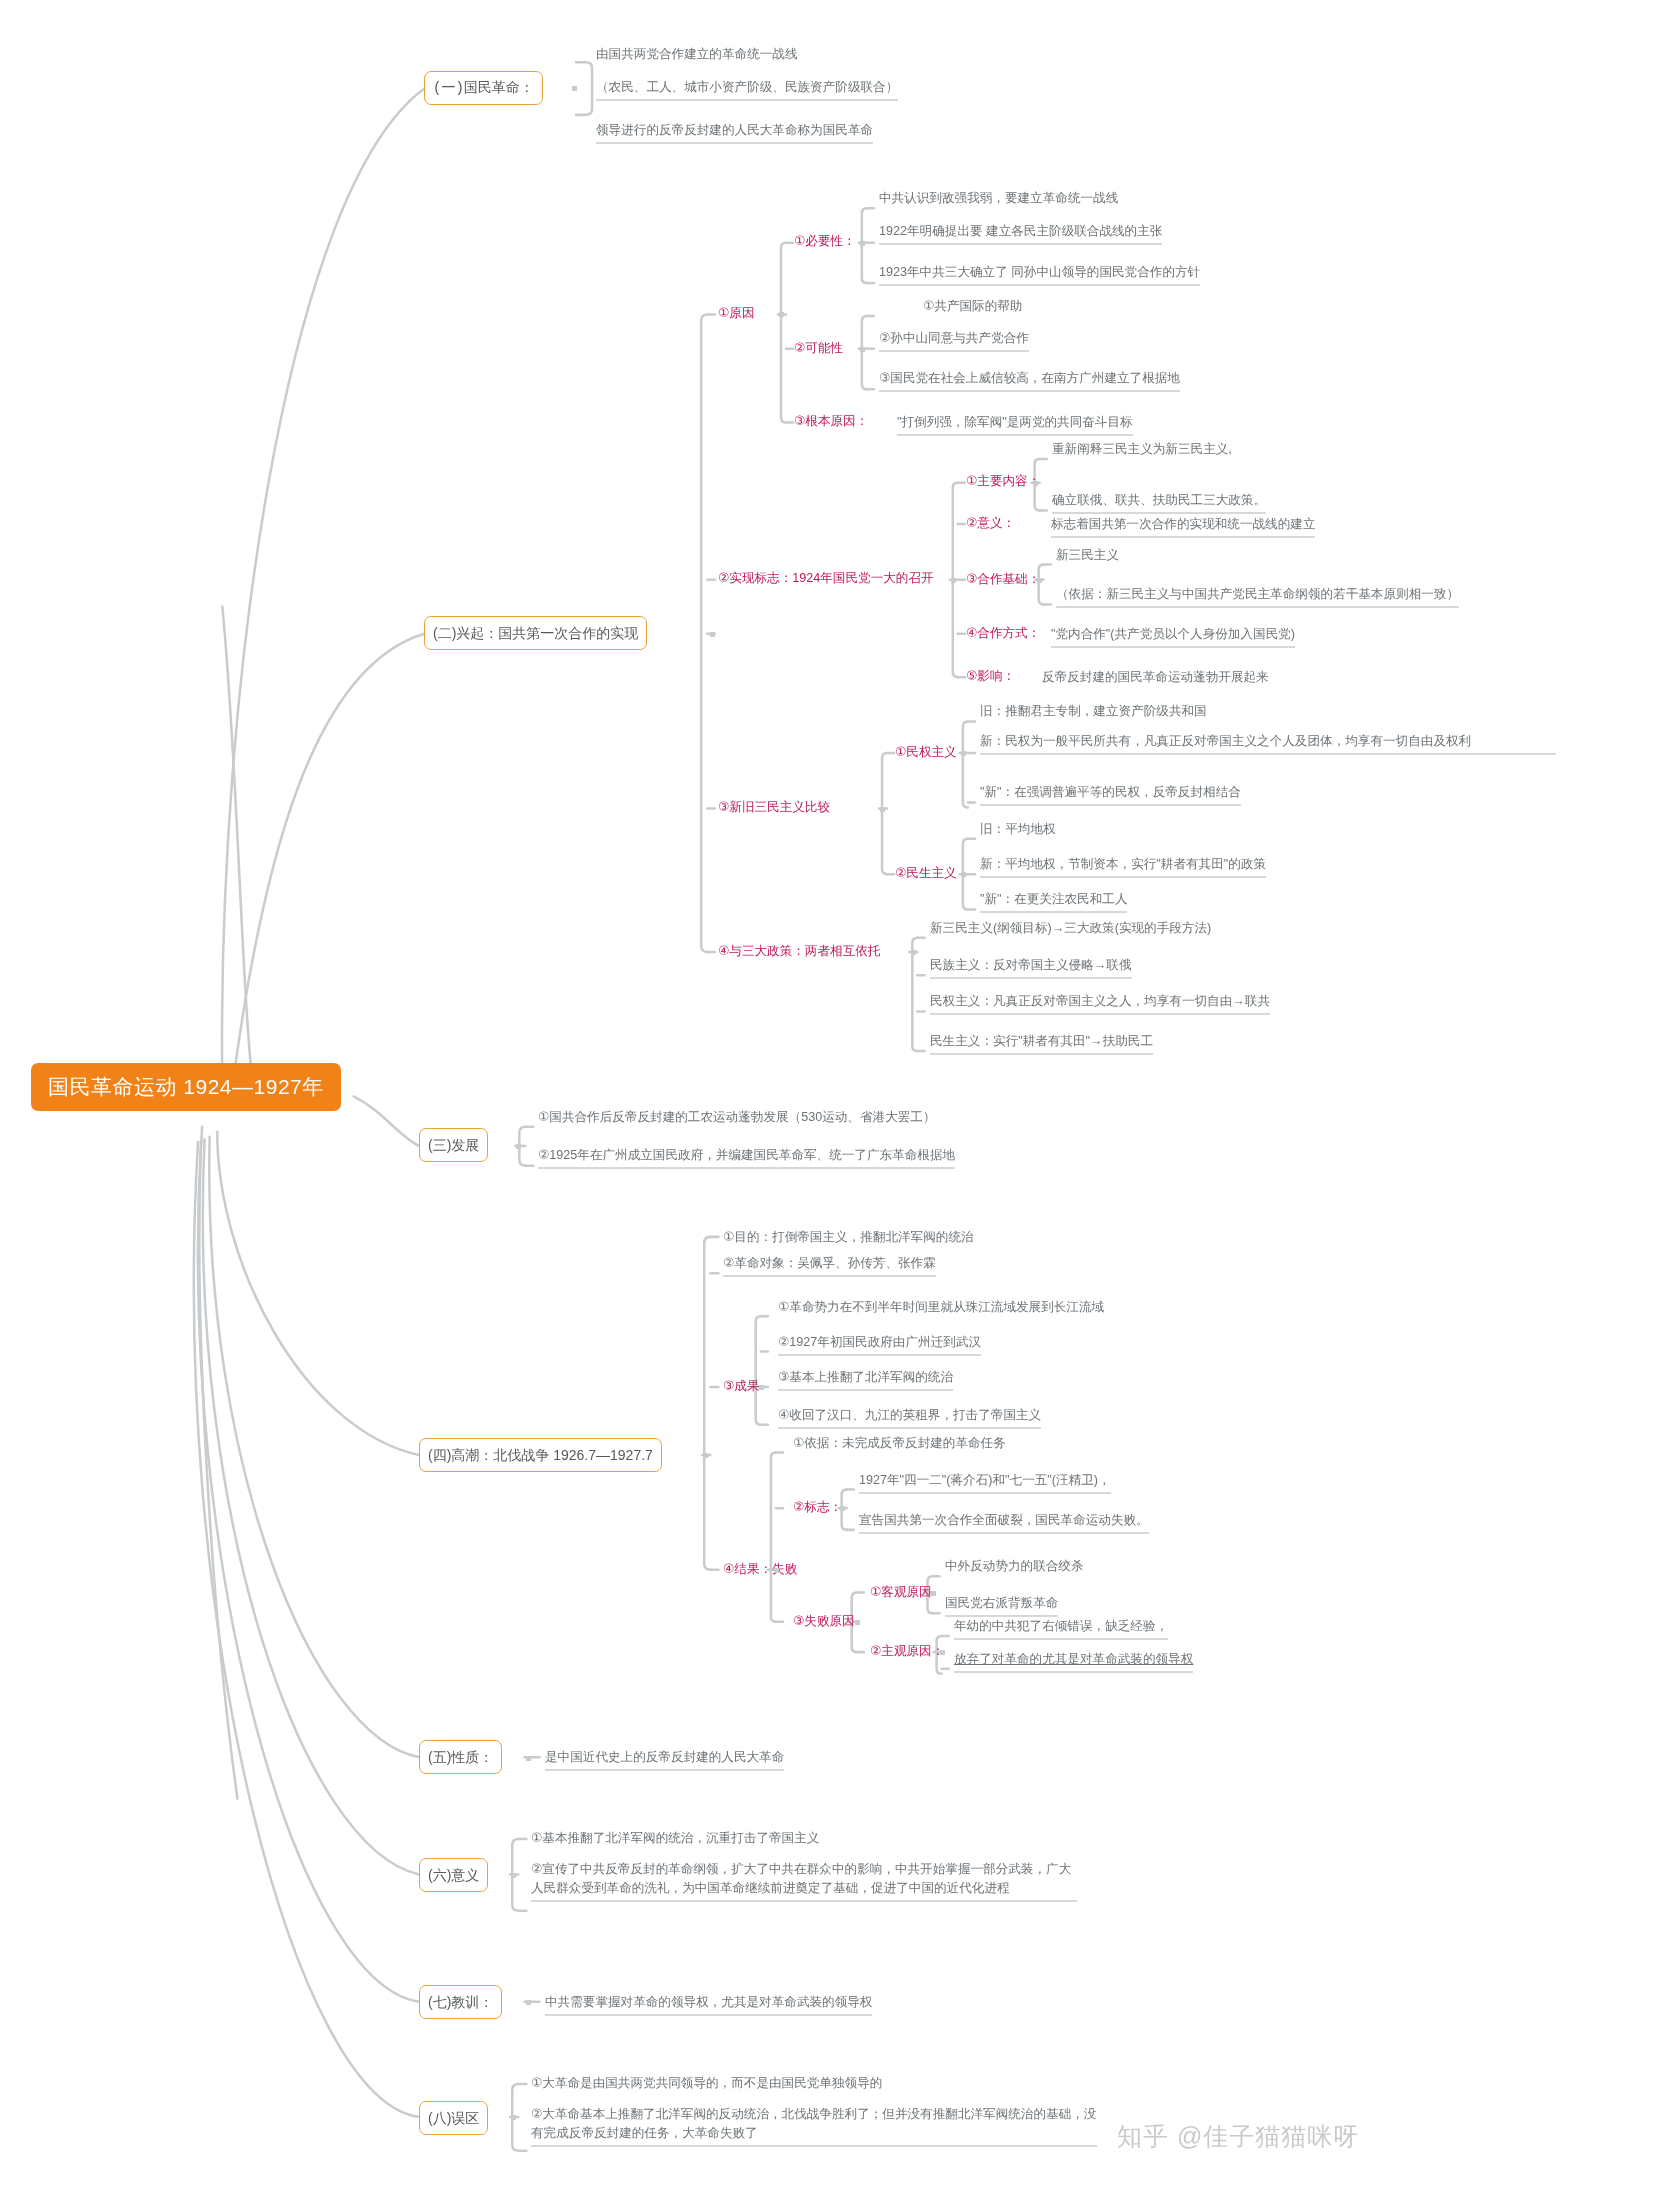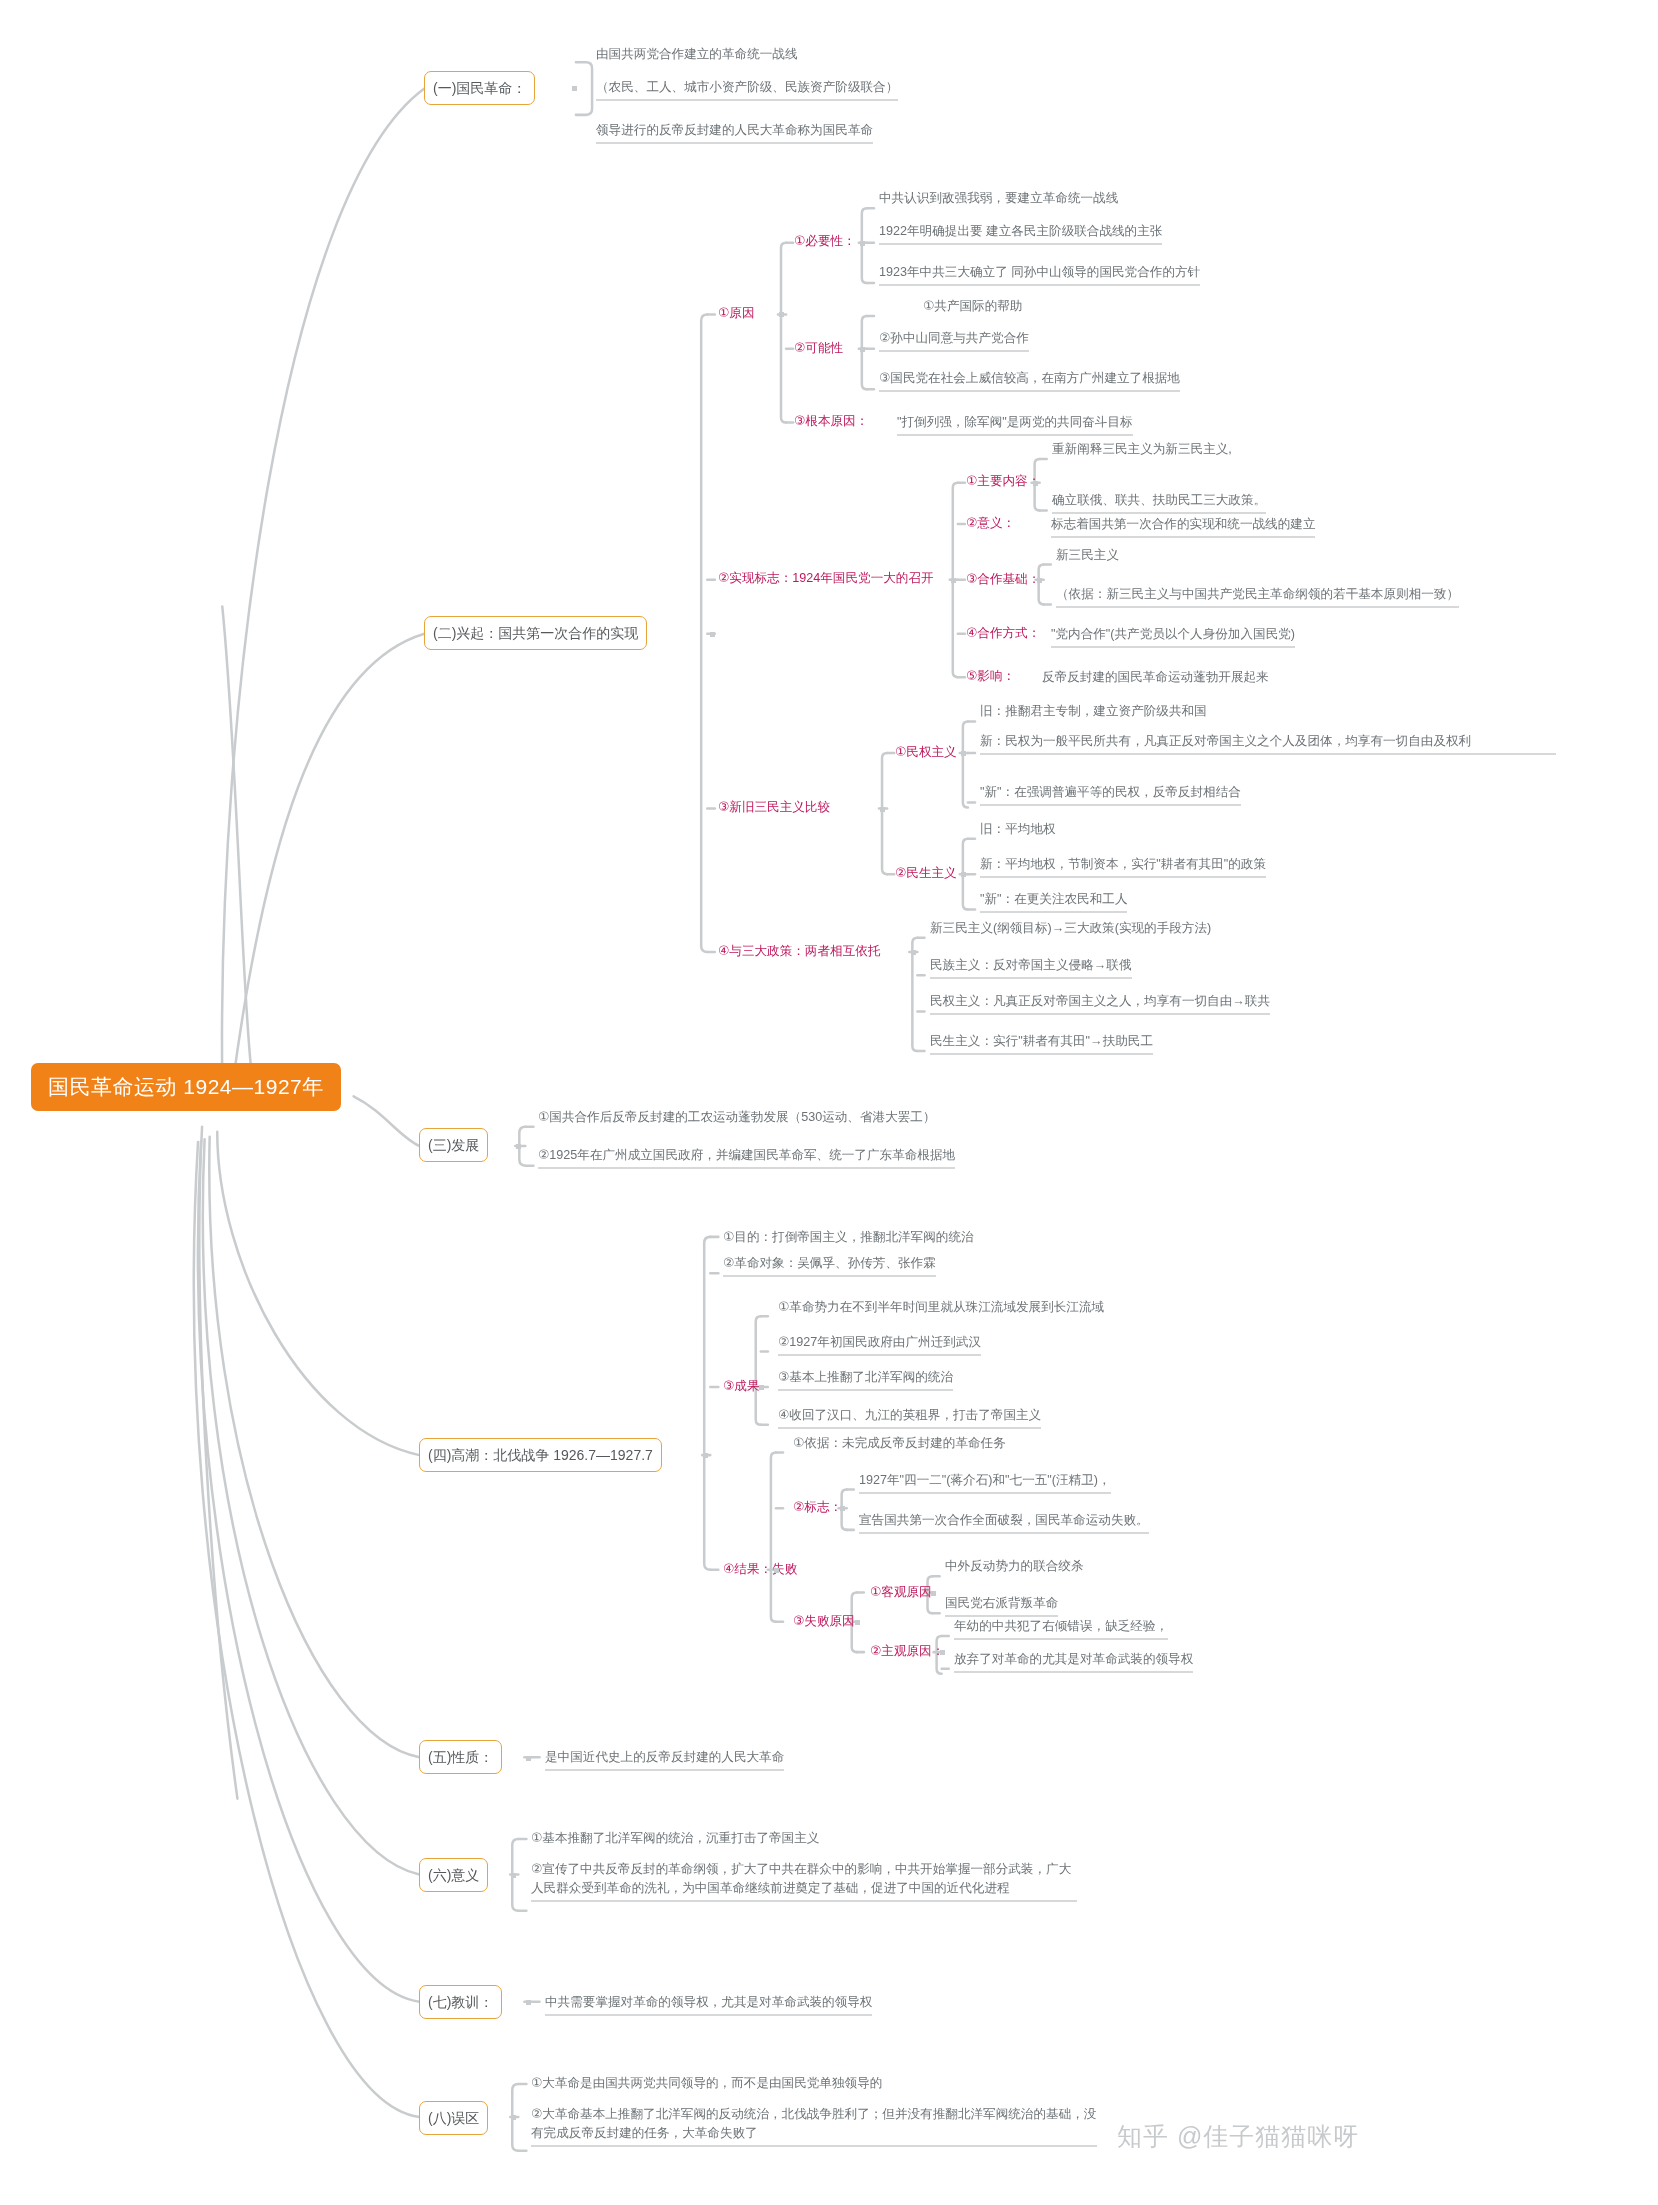"(一)国民革命：" div.l1 { font-family: none -> Liberation Mono, monospace }
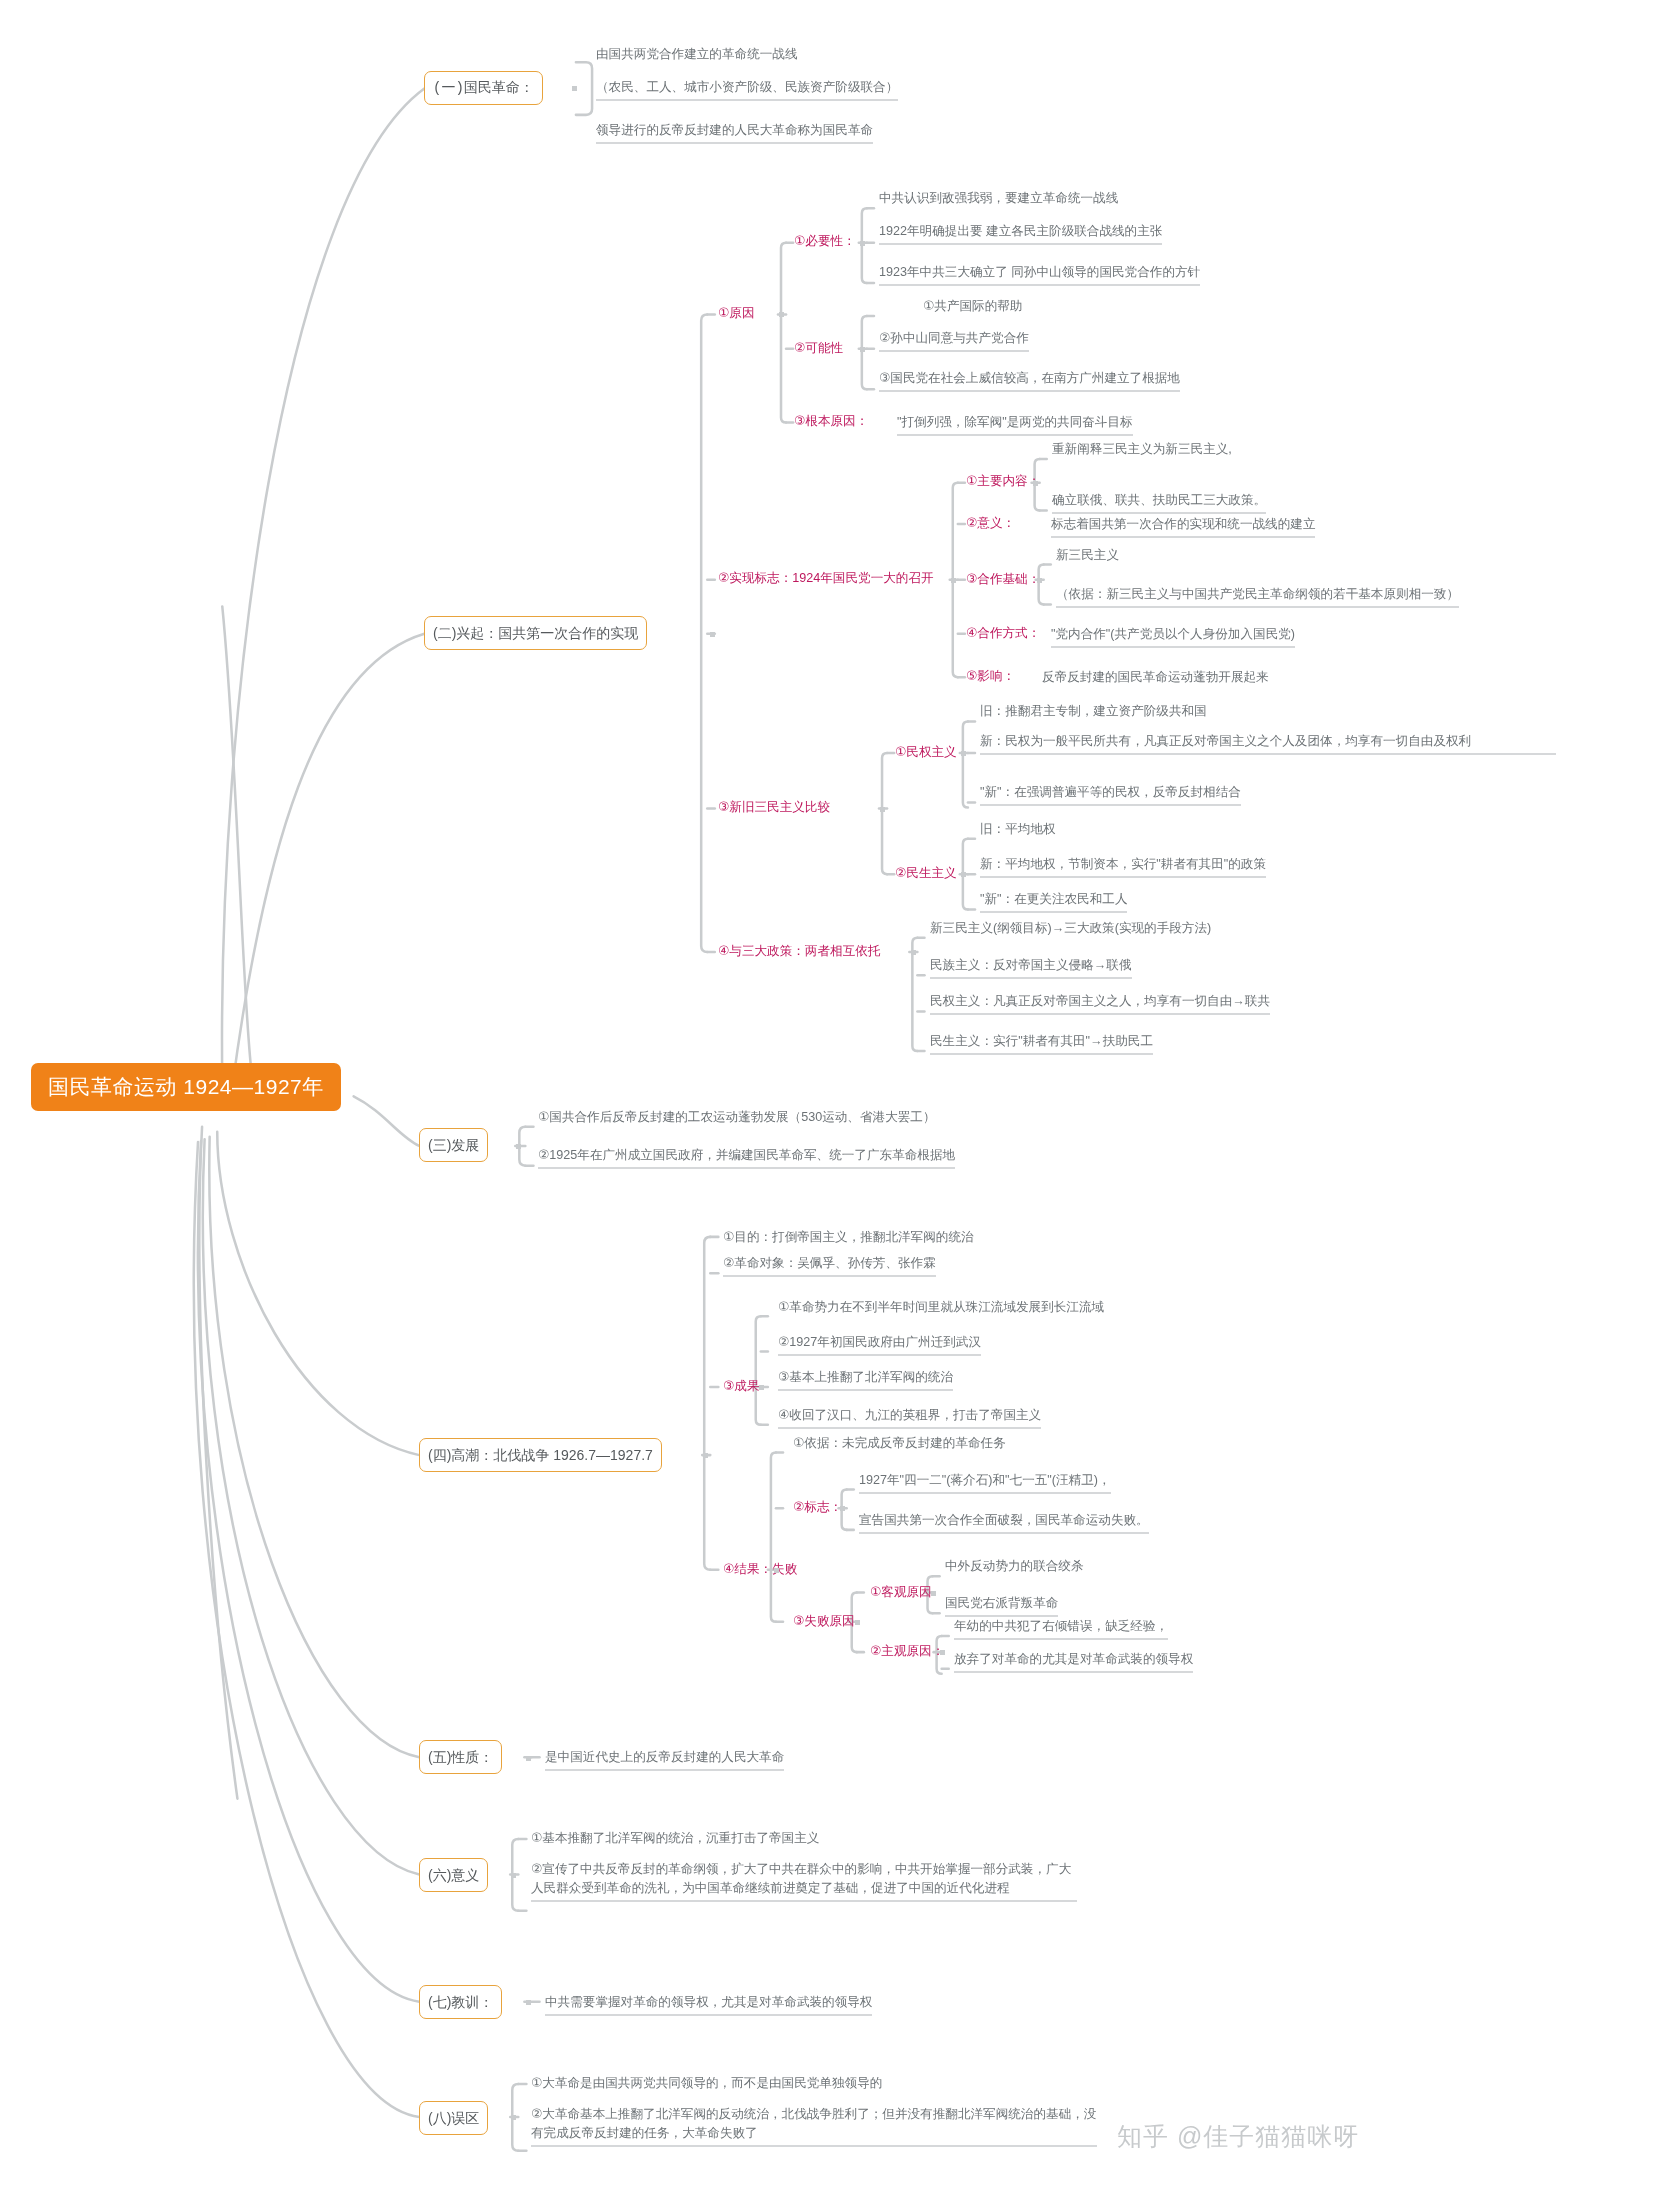"放弃了对革命的尤其是对革命武装的领导权" div.tx { text-decoration: none -> underline }
